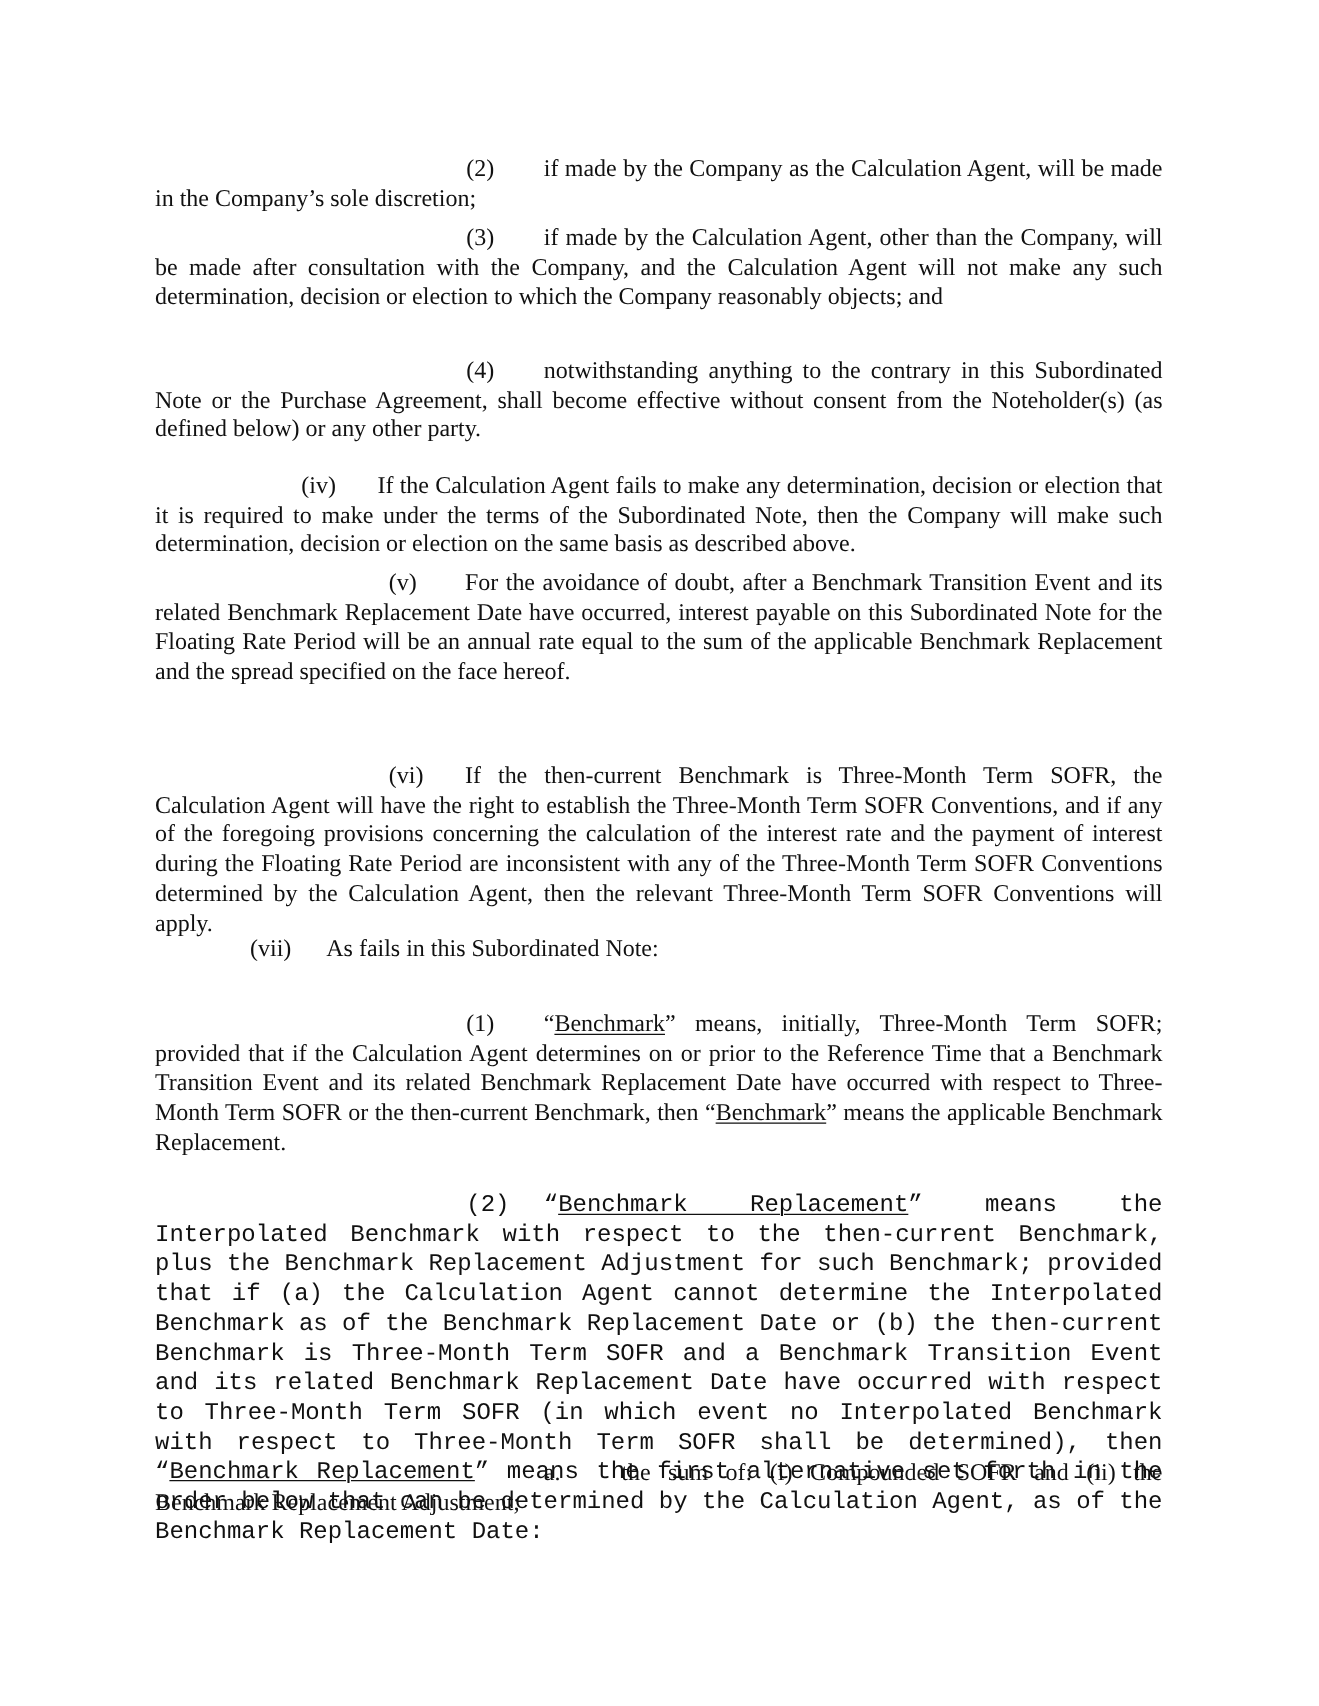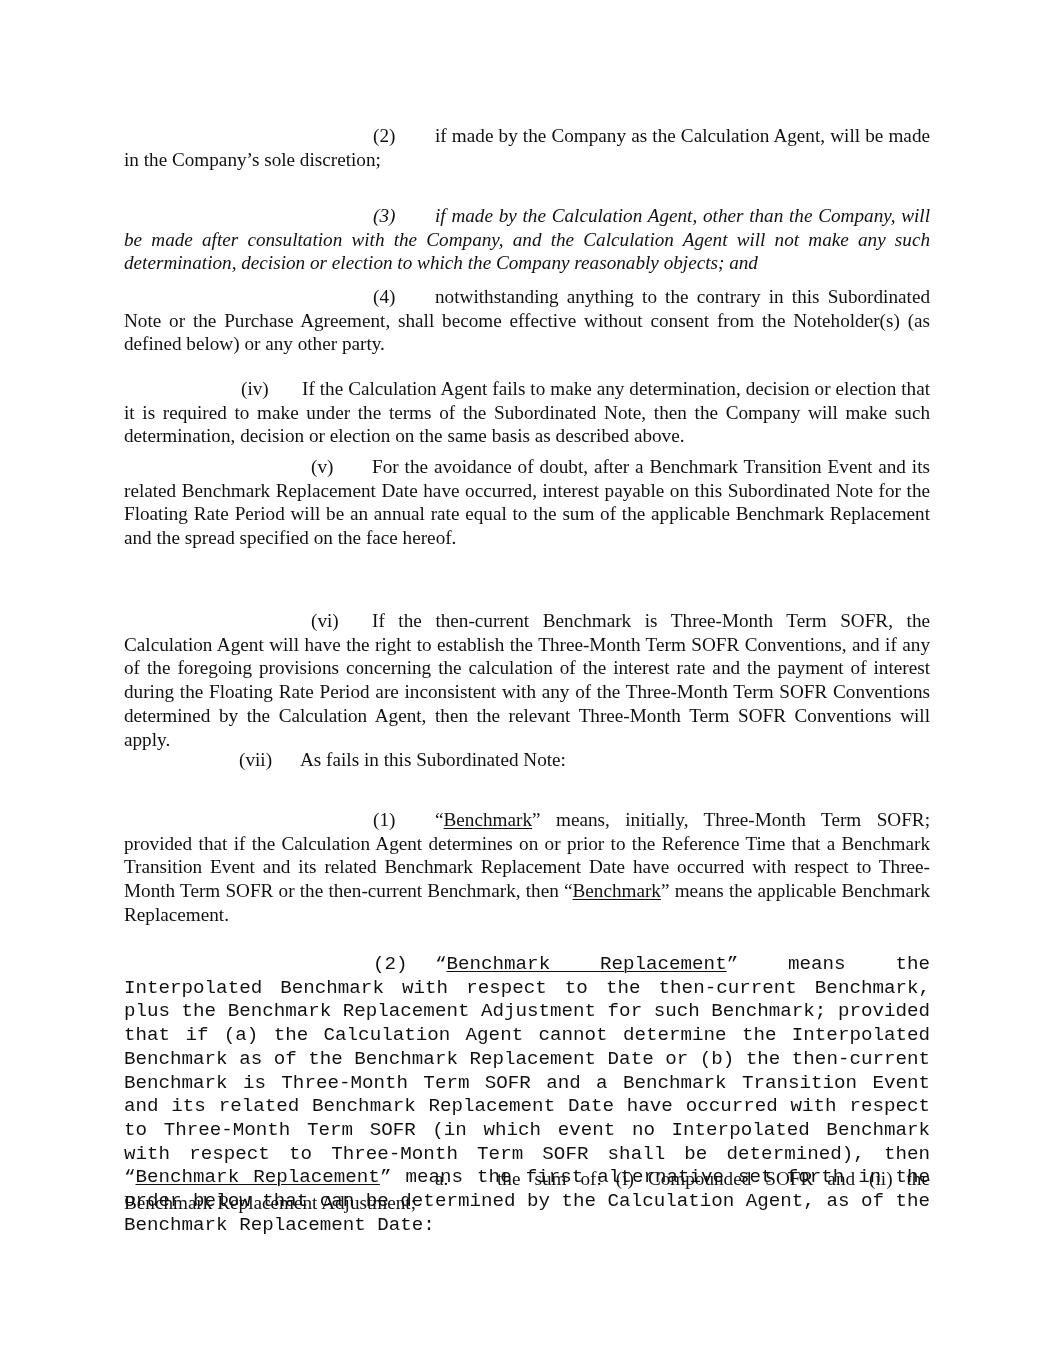"(3) if made by the" p.para { font-style: italic -> none; top: 204px -> 179px }
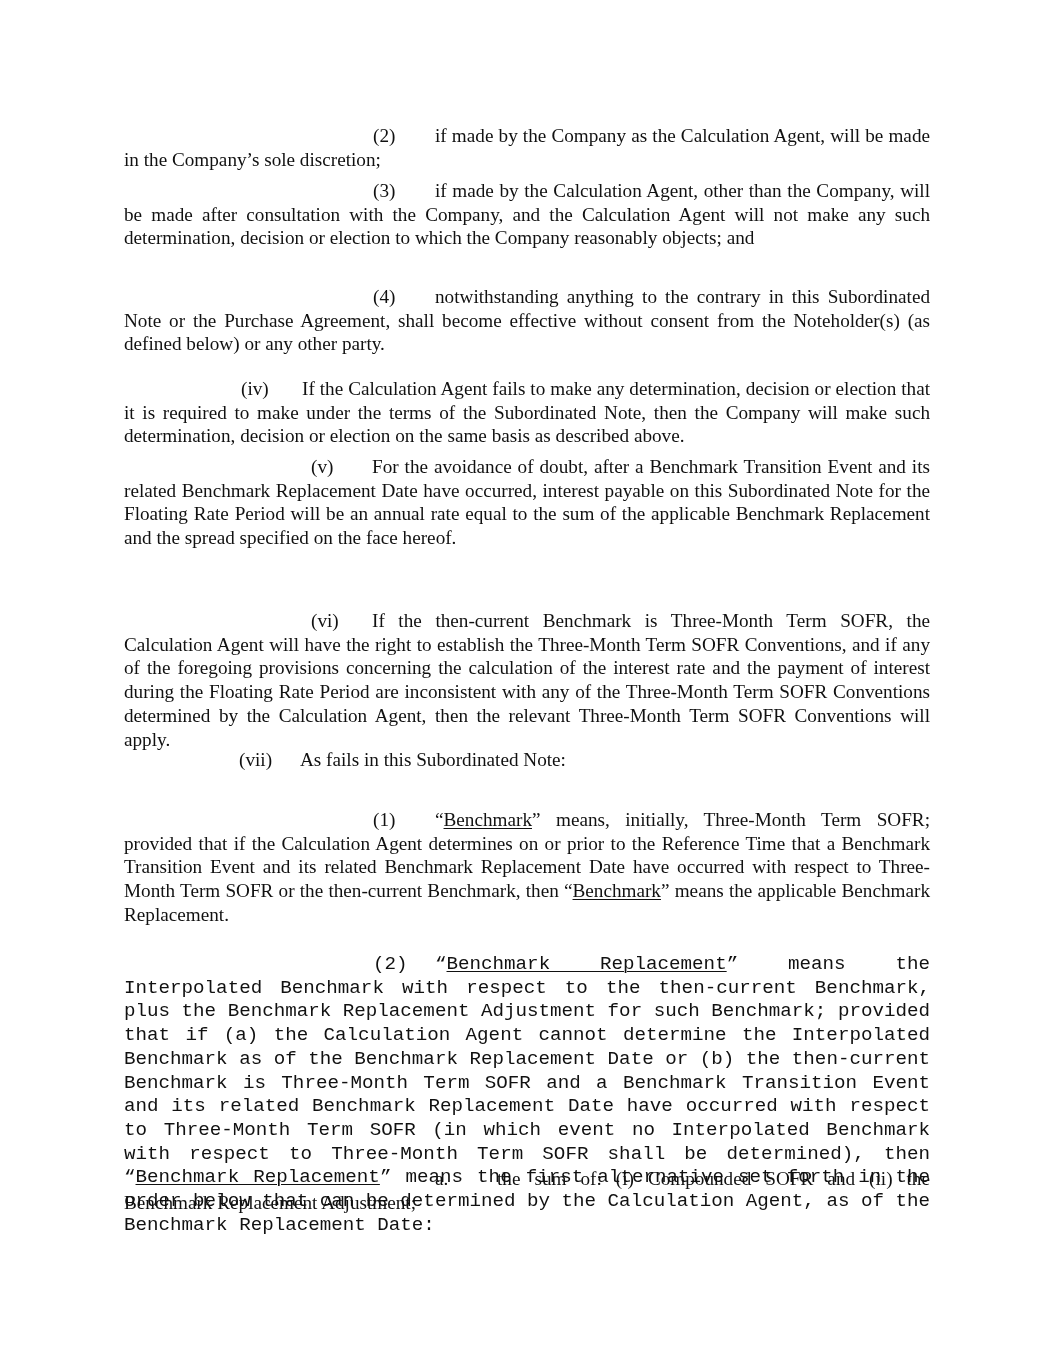"(vii)" span.marker { margin-left: 115px -> 76px }
